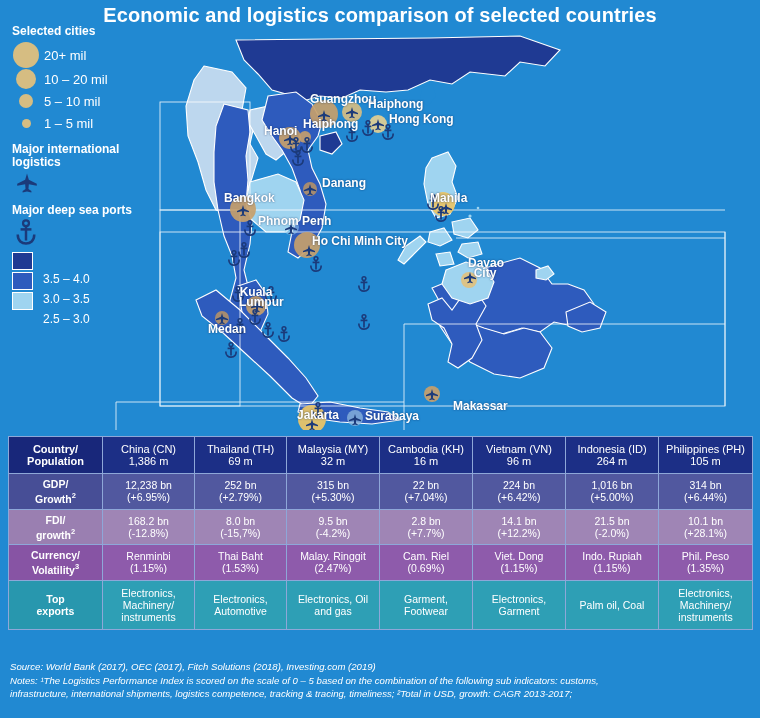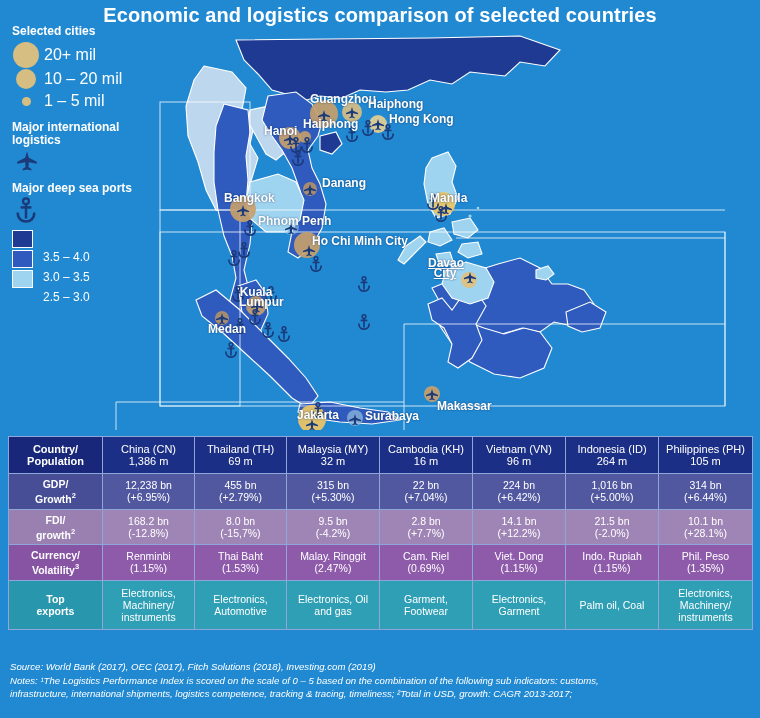"20+ mil" .legend-label { font-size: 16px -> 13px }
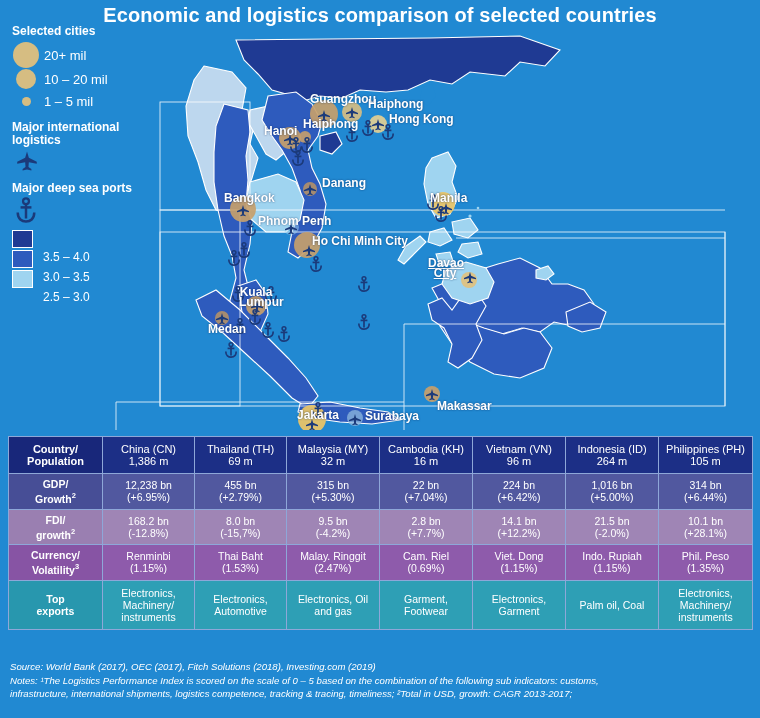"5 – 10 mil" div.legend-row { html: none -> <div> <span> <span></span> </span> <span>5 – 10 mil</span> </div> }
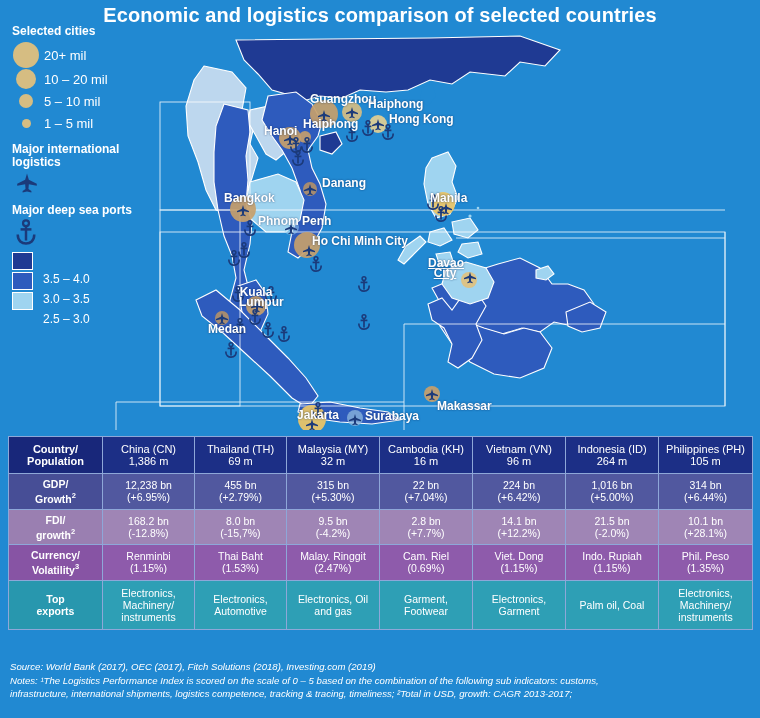"Davao City" div.city-label { left: 428px -> 468px; text-decoration: underline -> none }
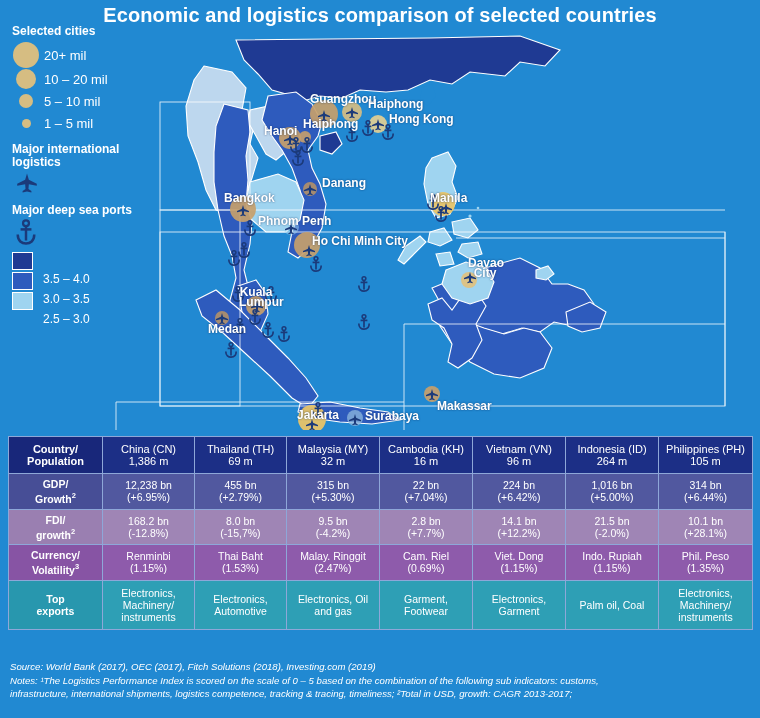"Makassar" div.city-label { left: 437px -> 453px }
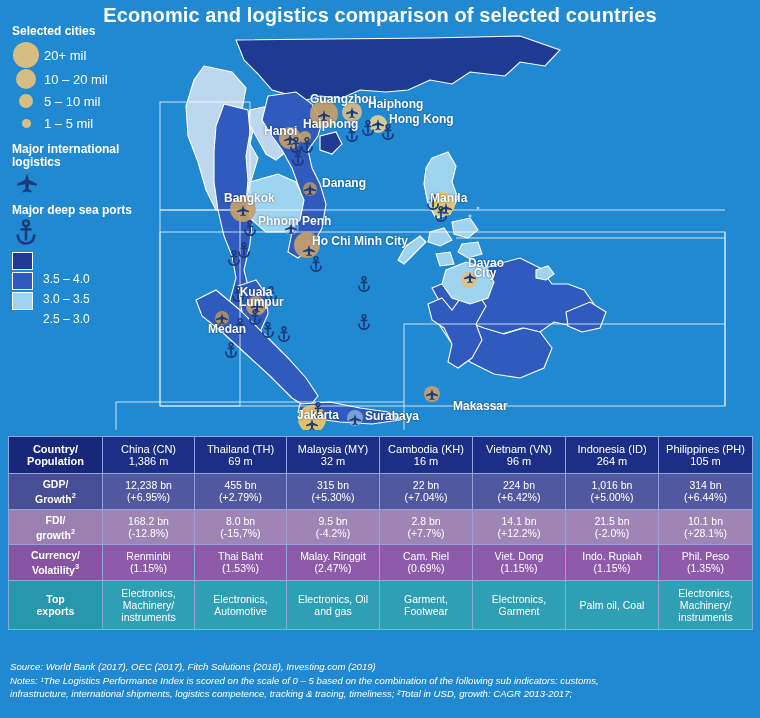"455 bn" span { text: 455 -> 252 }
